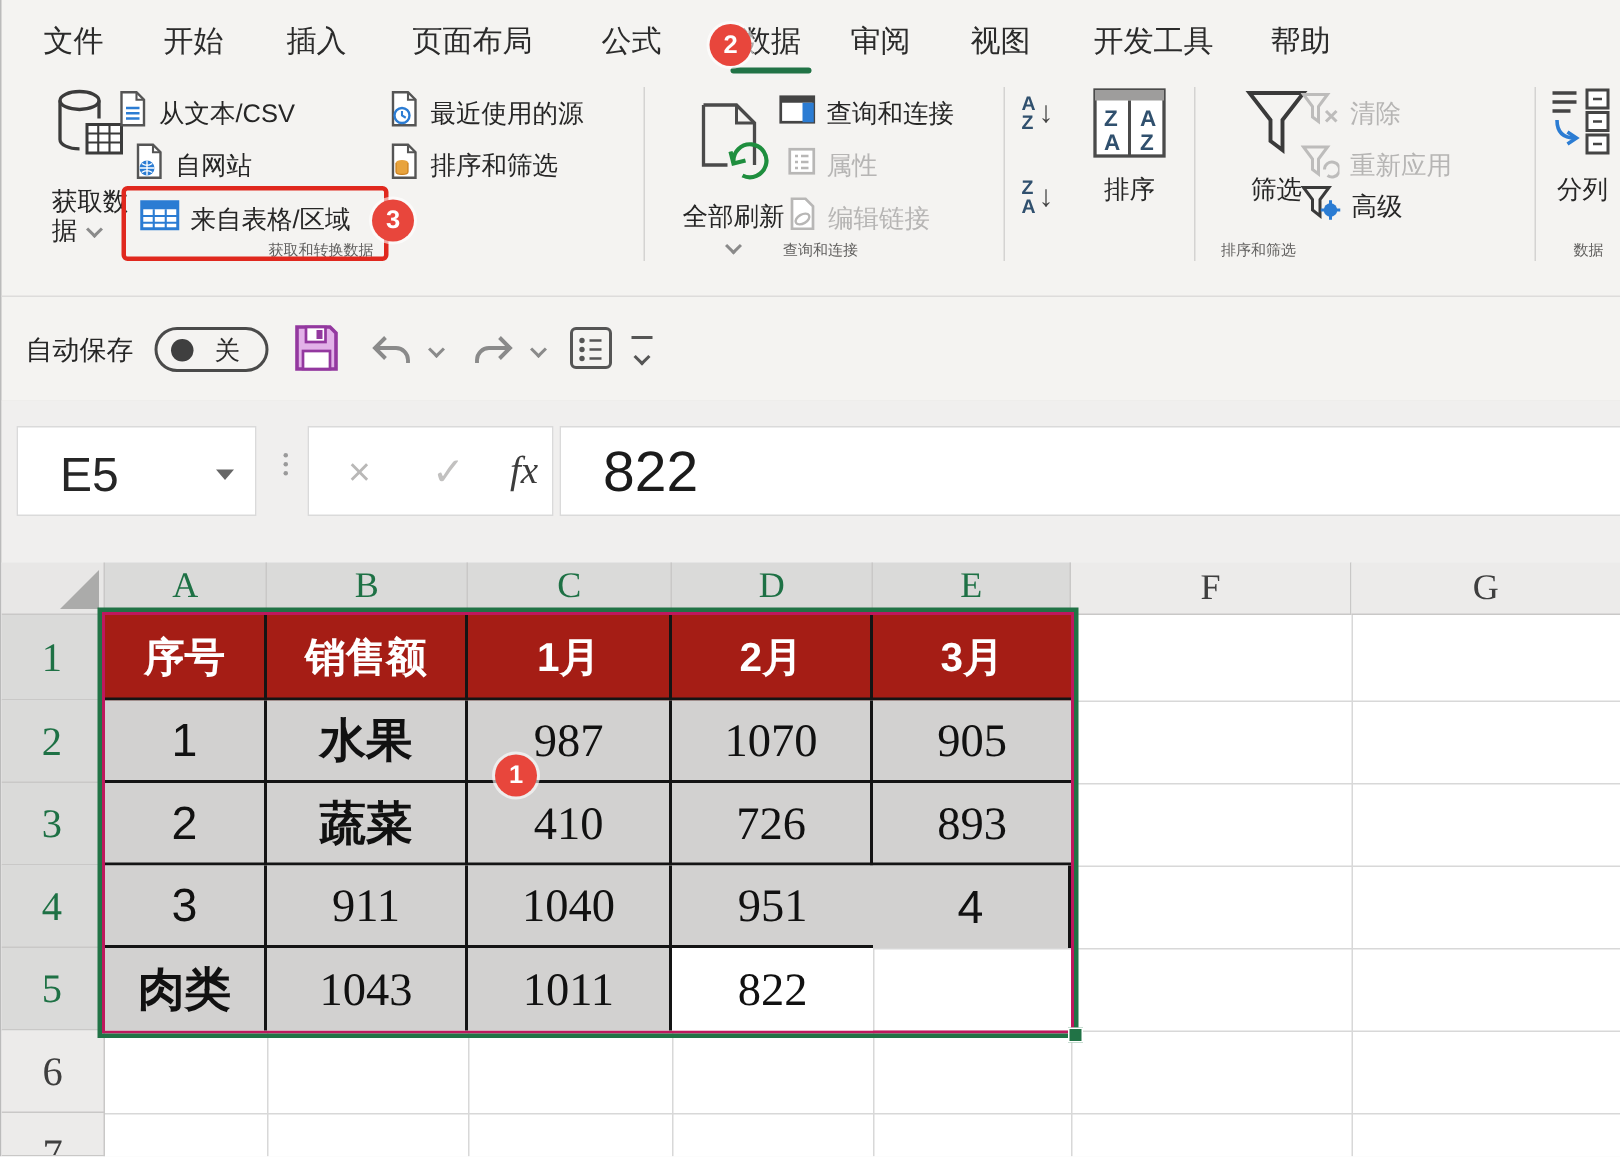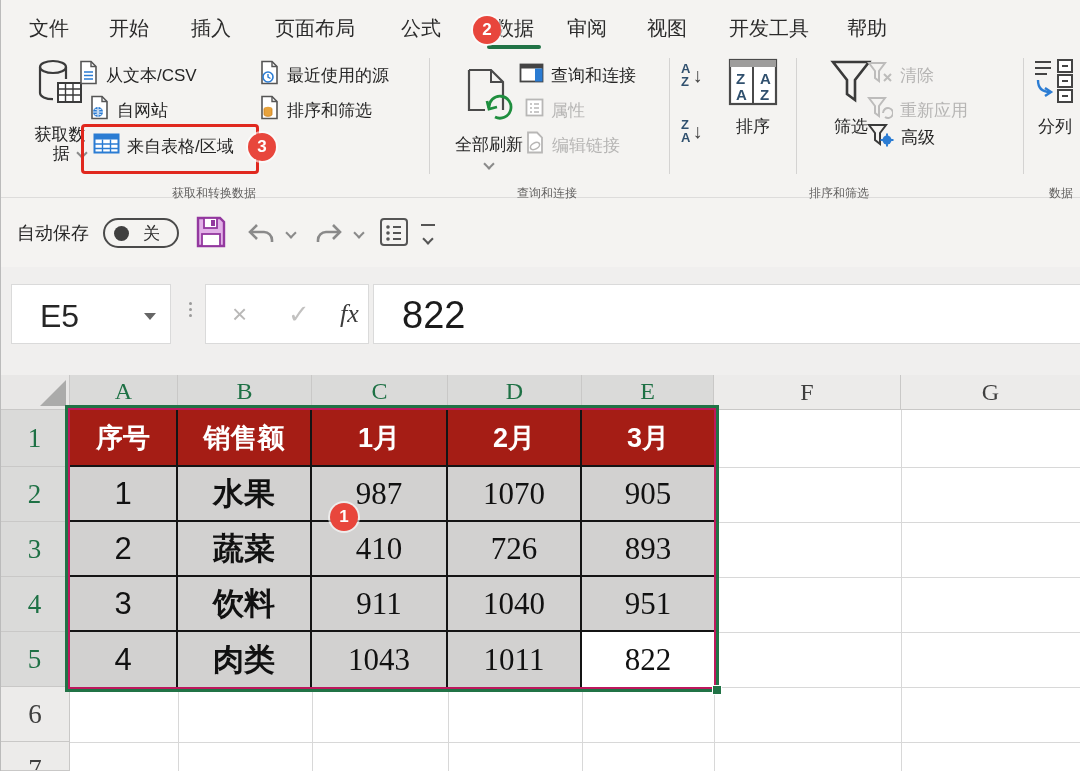"获取数" span { text-align: right -> left }
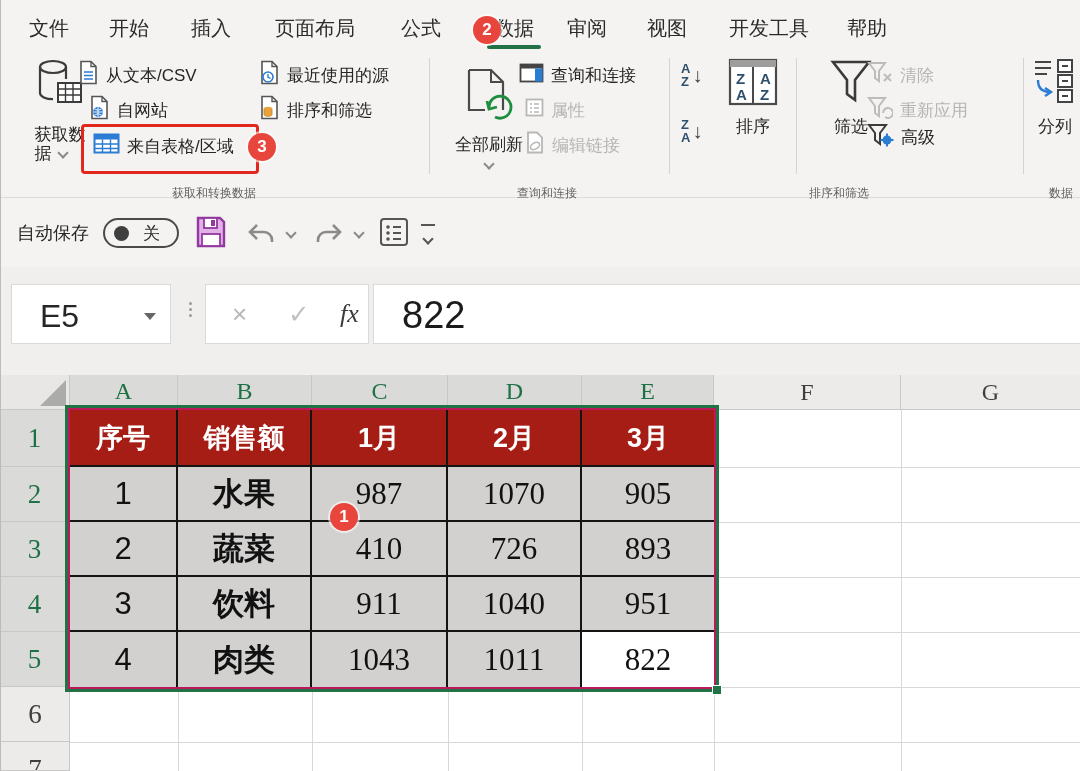"获取和转换数据" .glabel { font-size: 12px -> 10px; top: 184px -> 159px }
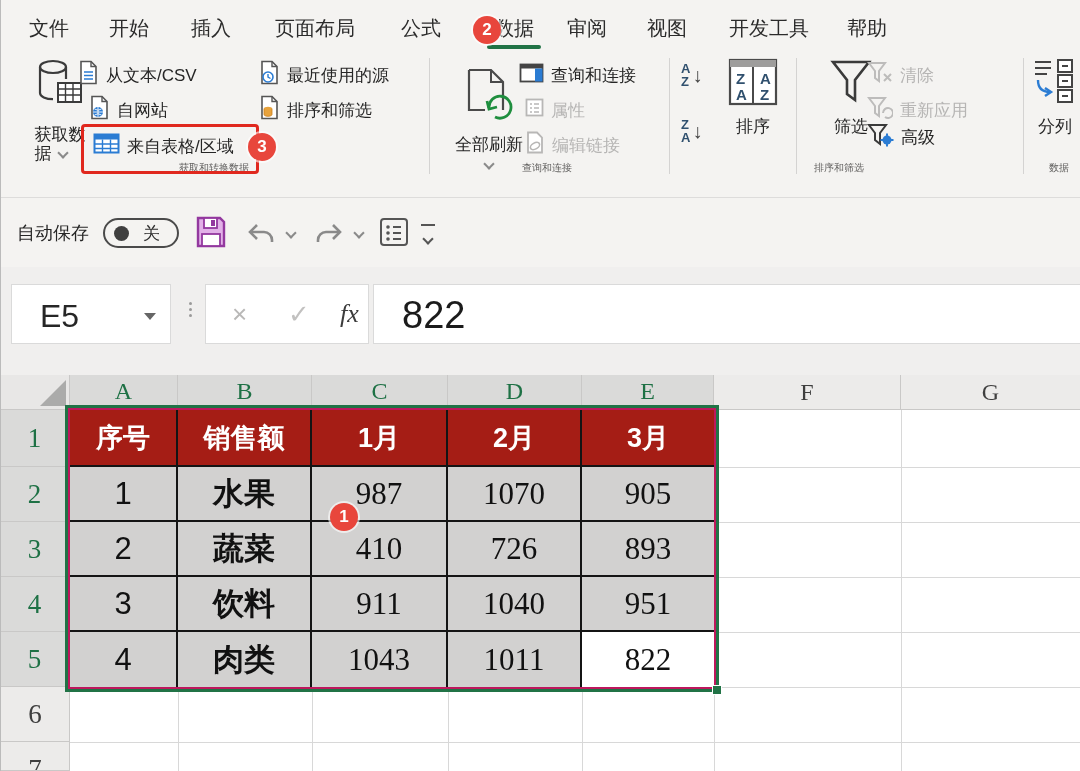"饮料" div.dc { html: <div>饮料</div> -> none }
